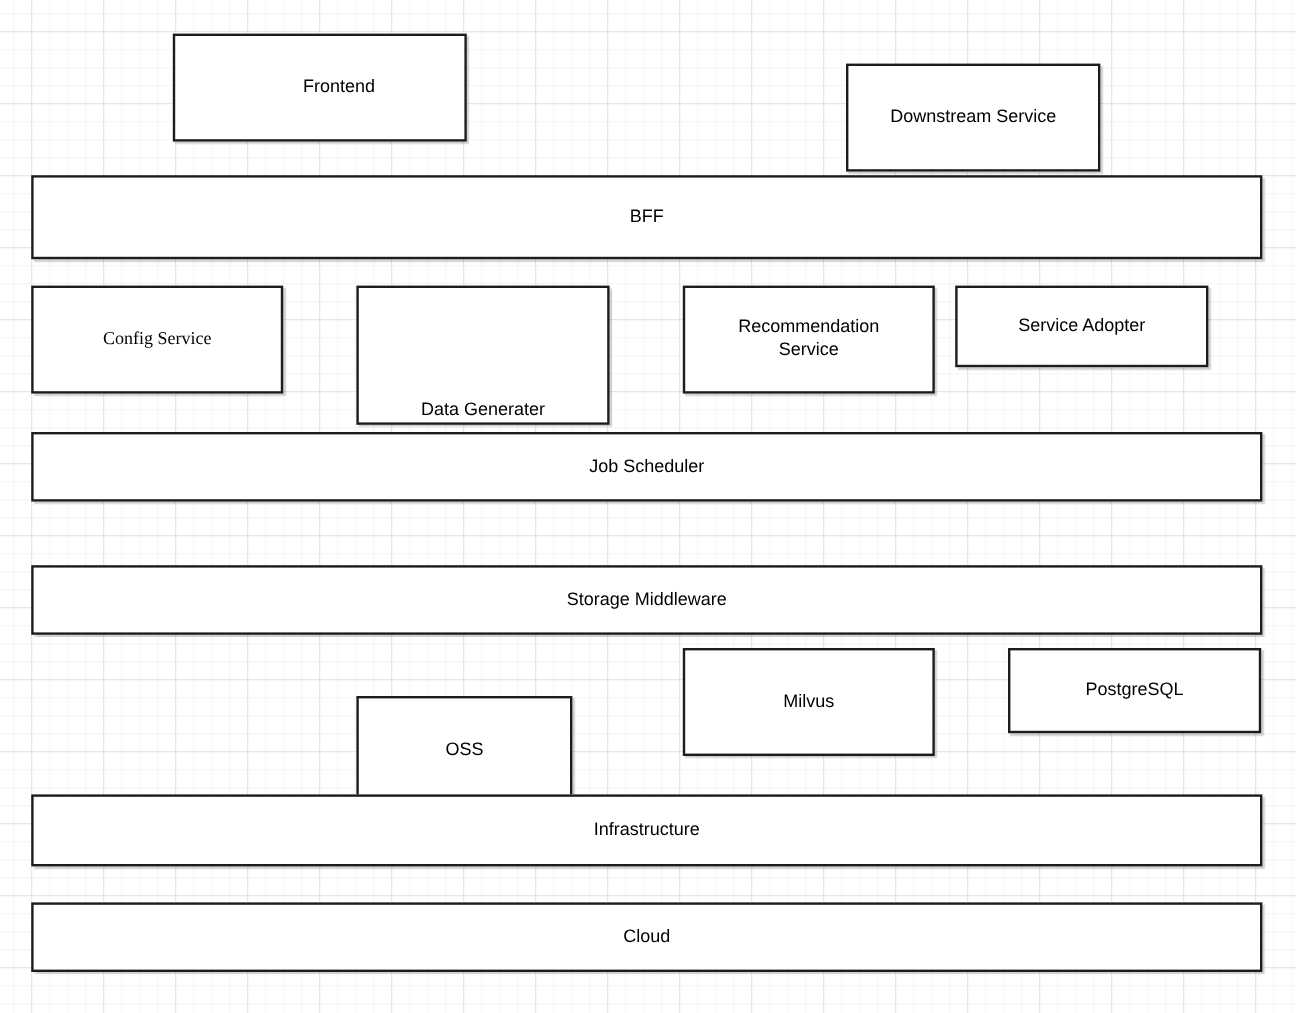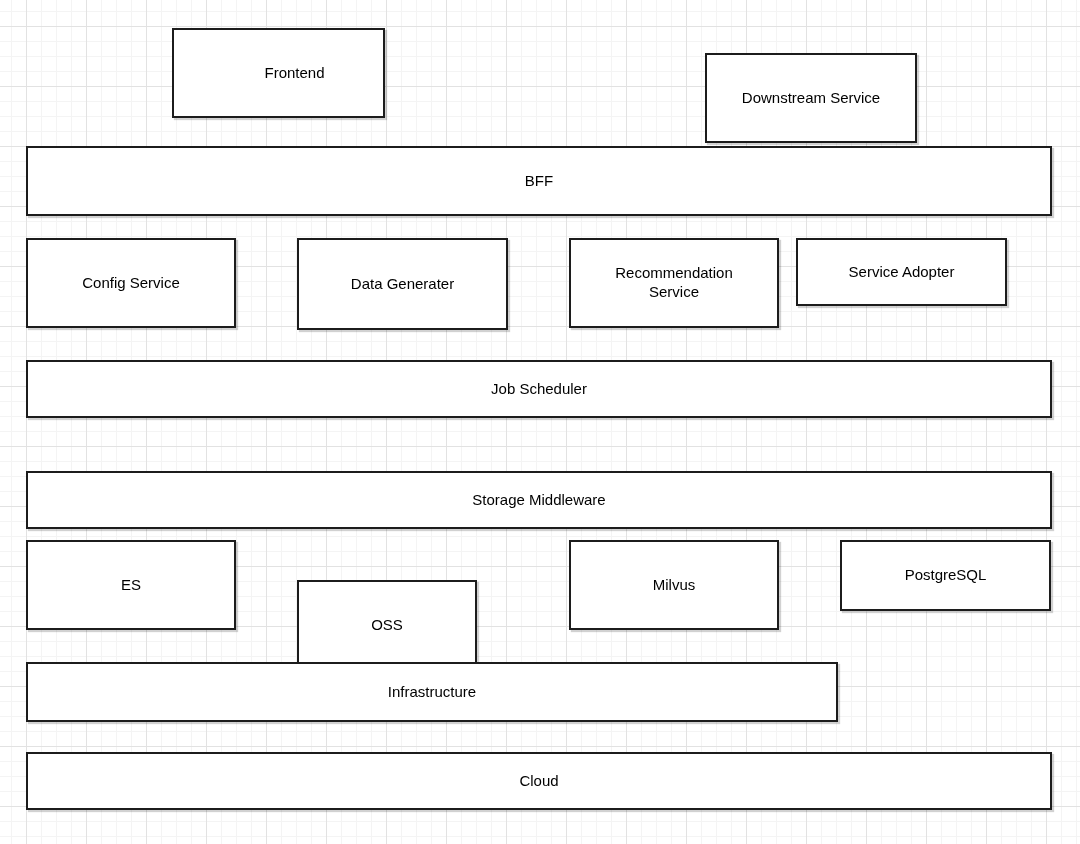"Frontend" div.node { left: 172px -> 144px; width: 213px -> 245px }
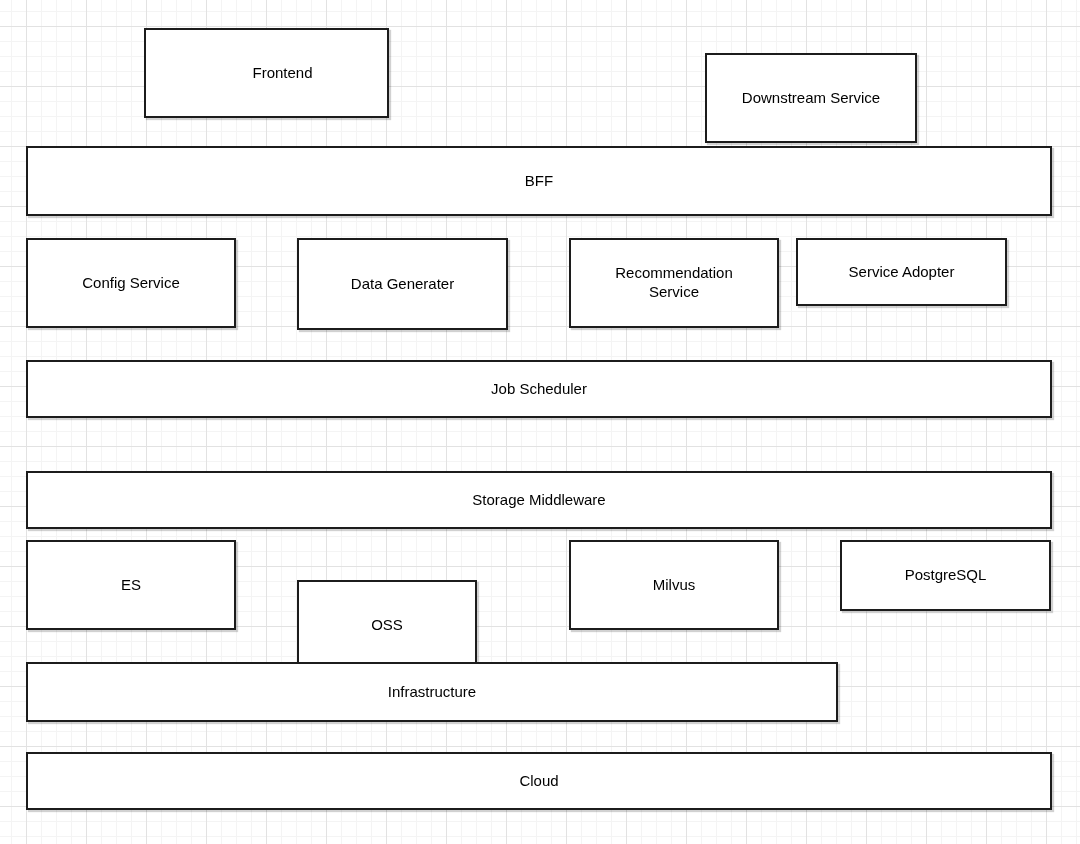"Config Service" div.node { font-family: none -> Liberation Serif, serif }
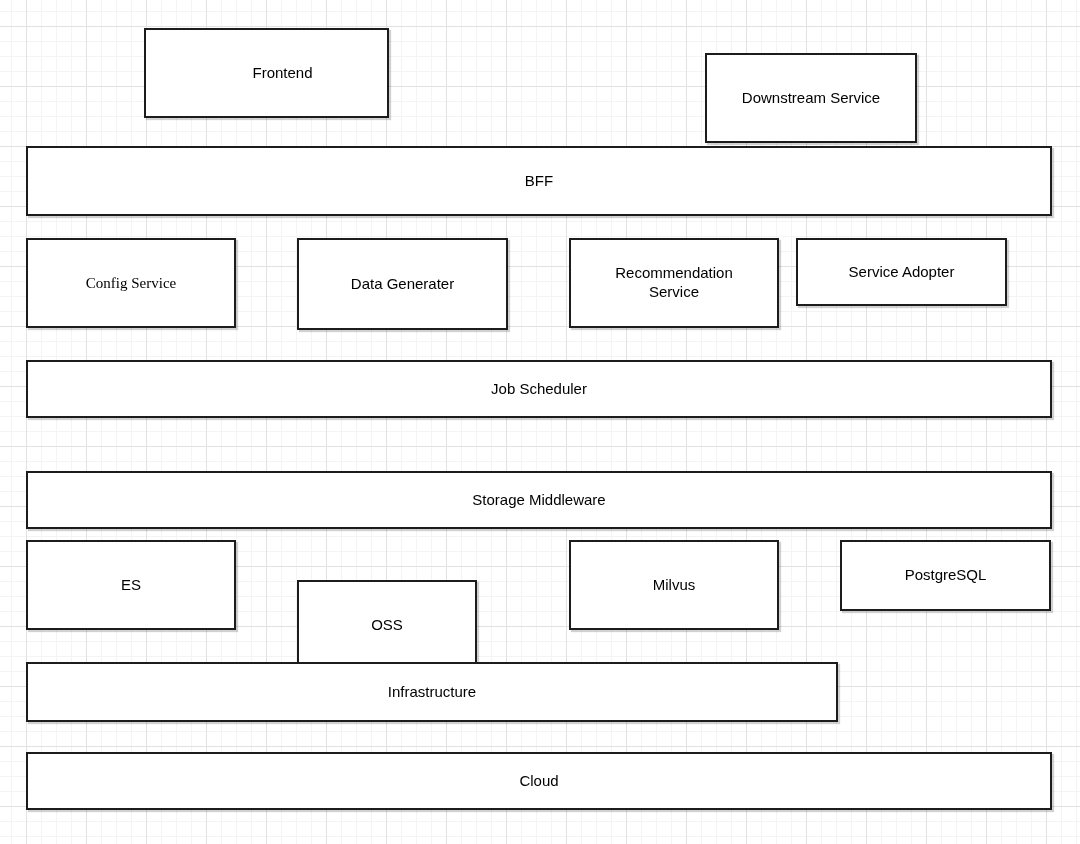"Data Generater" div.node { align-items: none -> flex-end; height: 92px -> 116px }
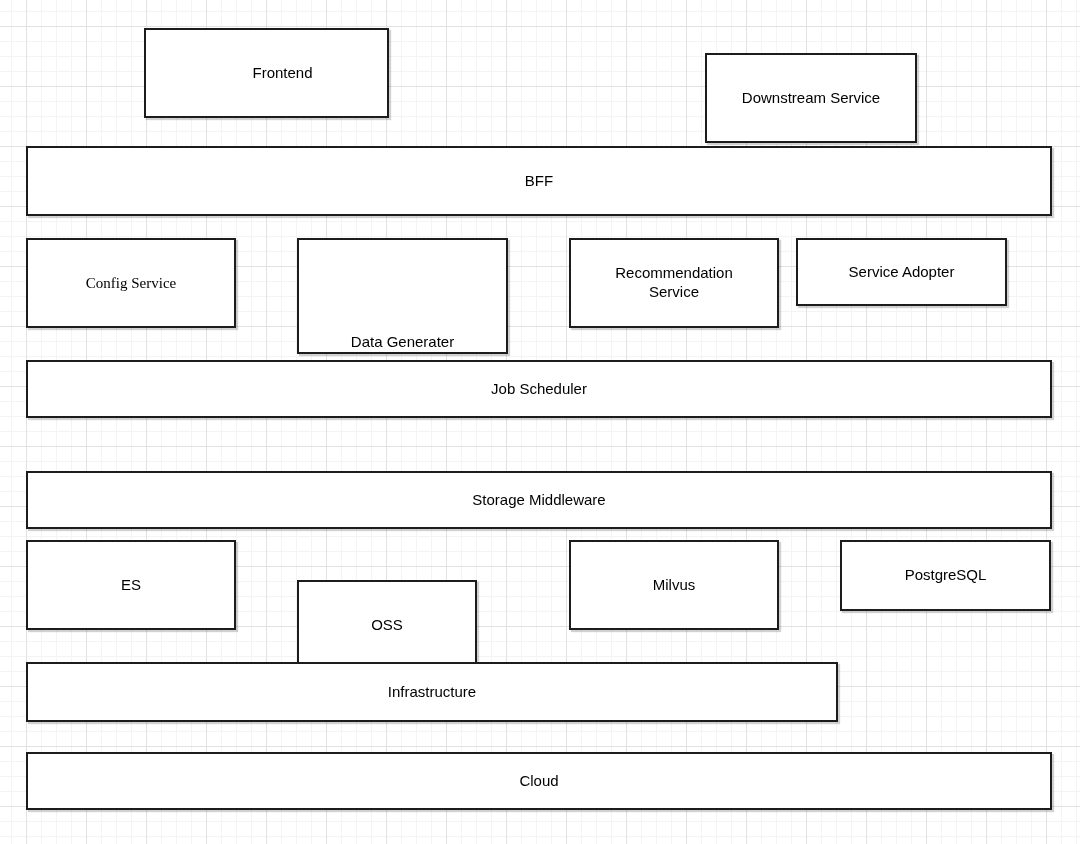"ES" div.node { html: <div> <span>ES</span> </div> -> none }
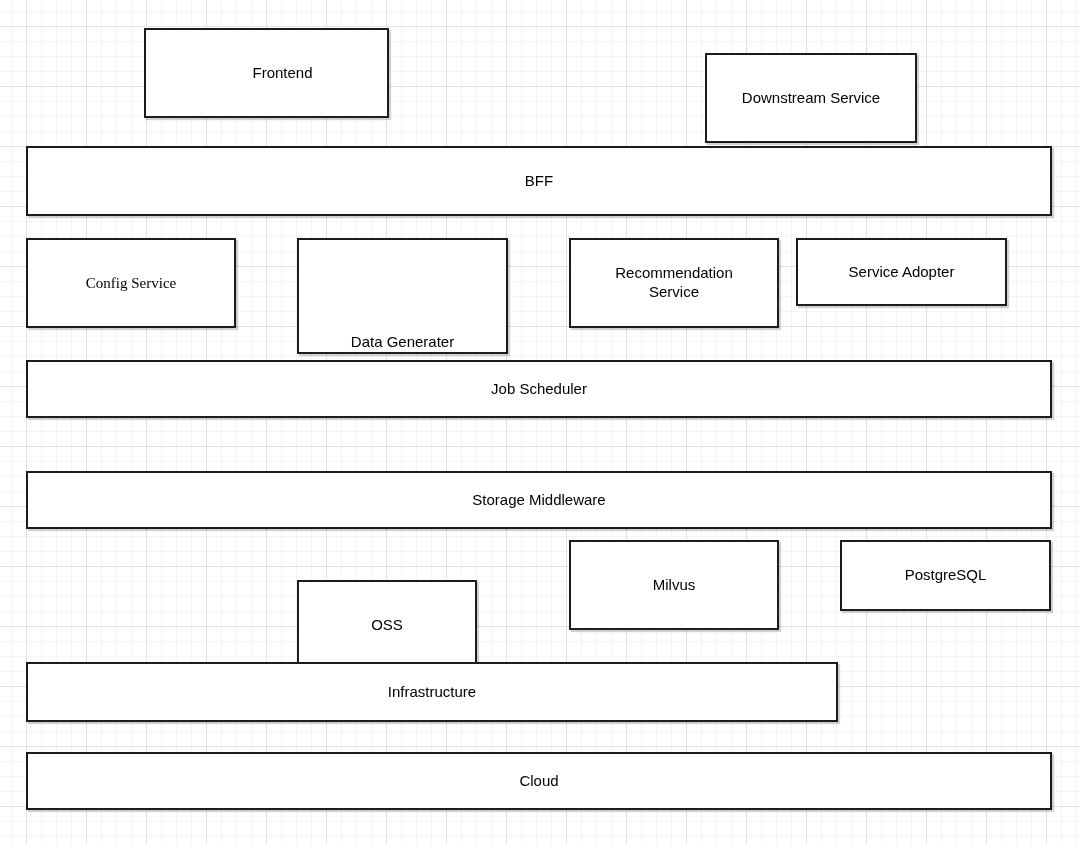"Infrastructure" div.node { width: 812px -> 1026px }
